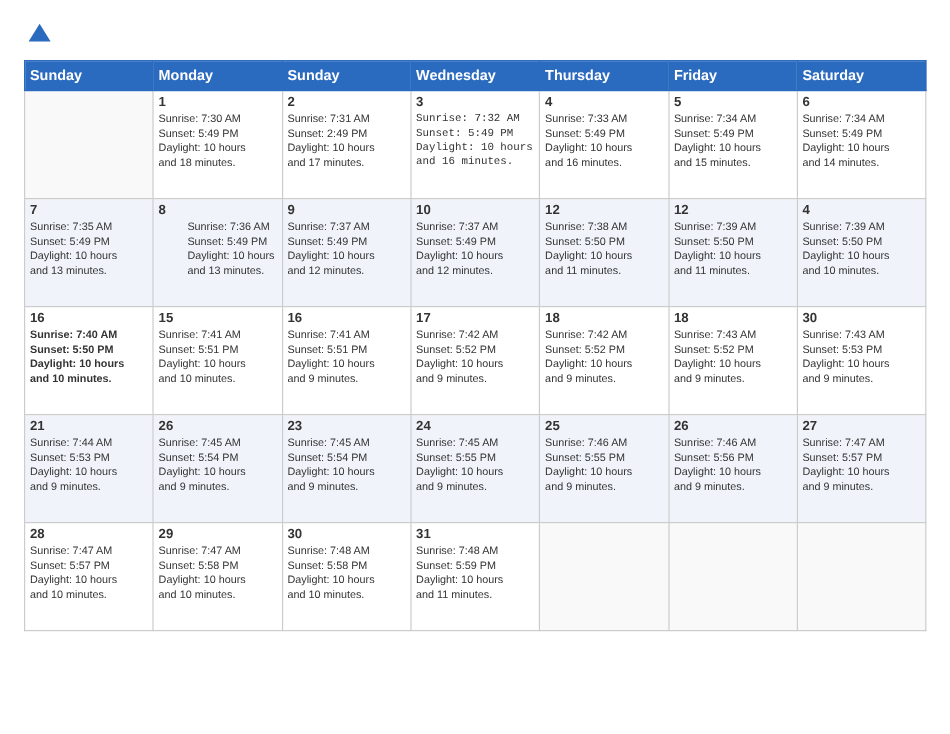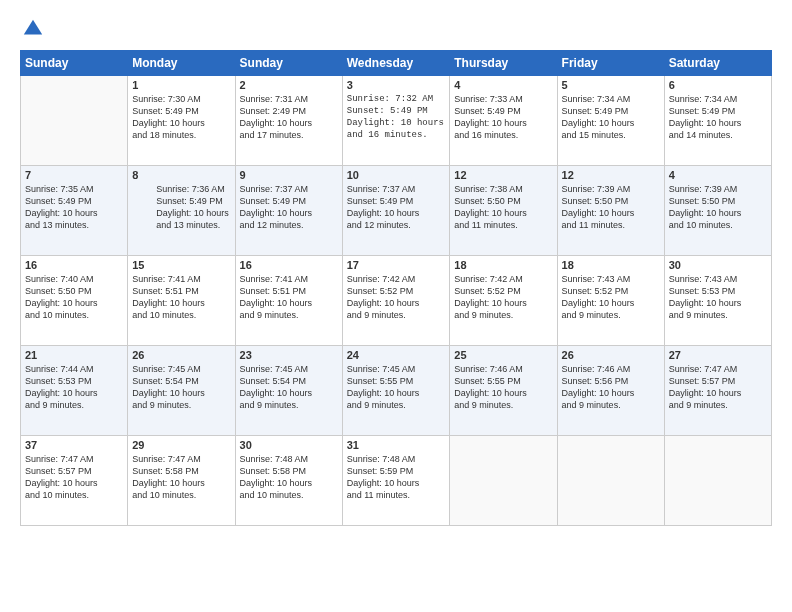"Sunrise: 7:40 AM" div.day-info { font-weight: none -> bold }
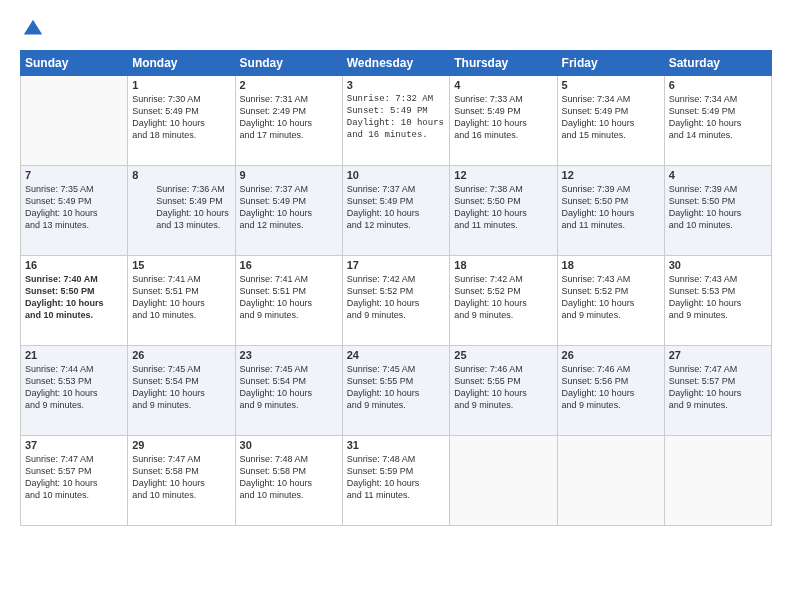"37" span.day-num { text: 37 -> 28 }
